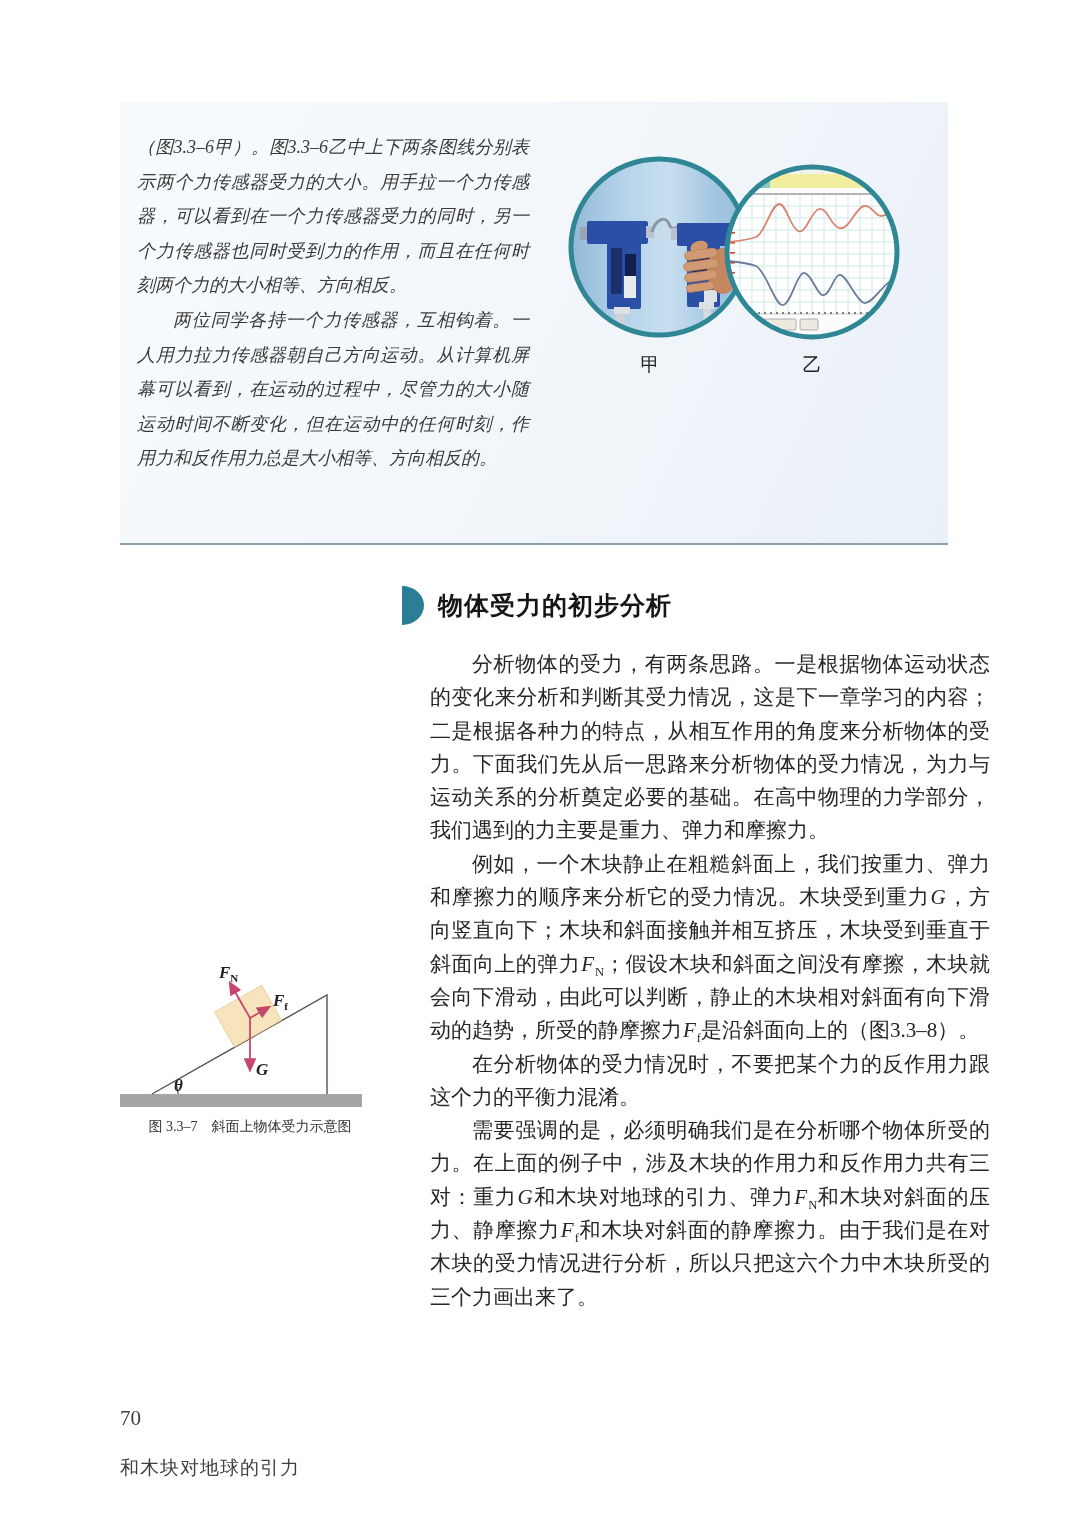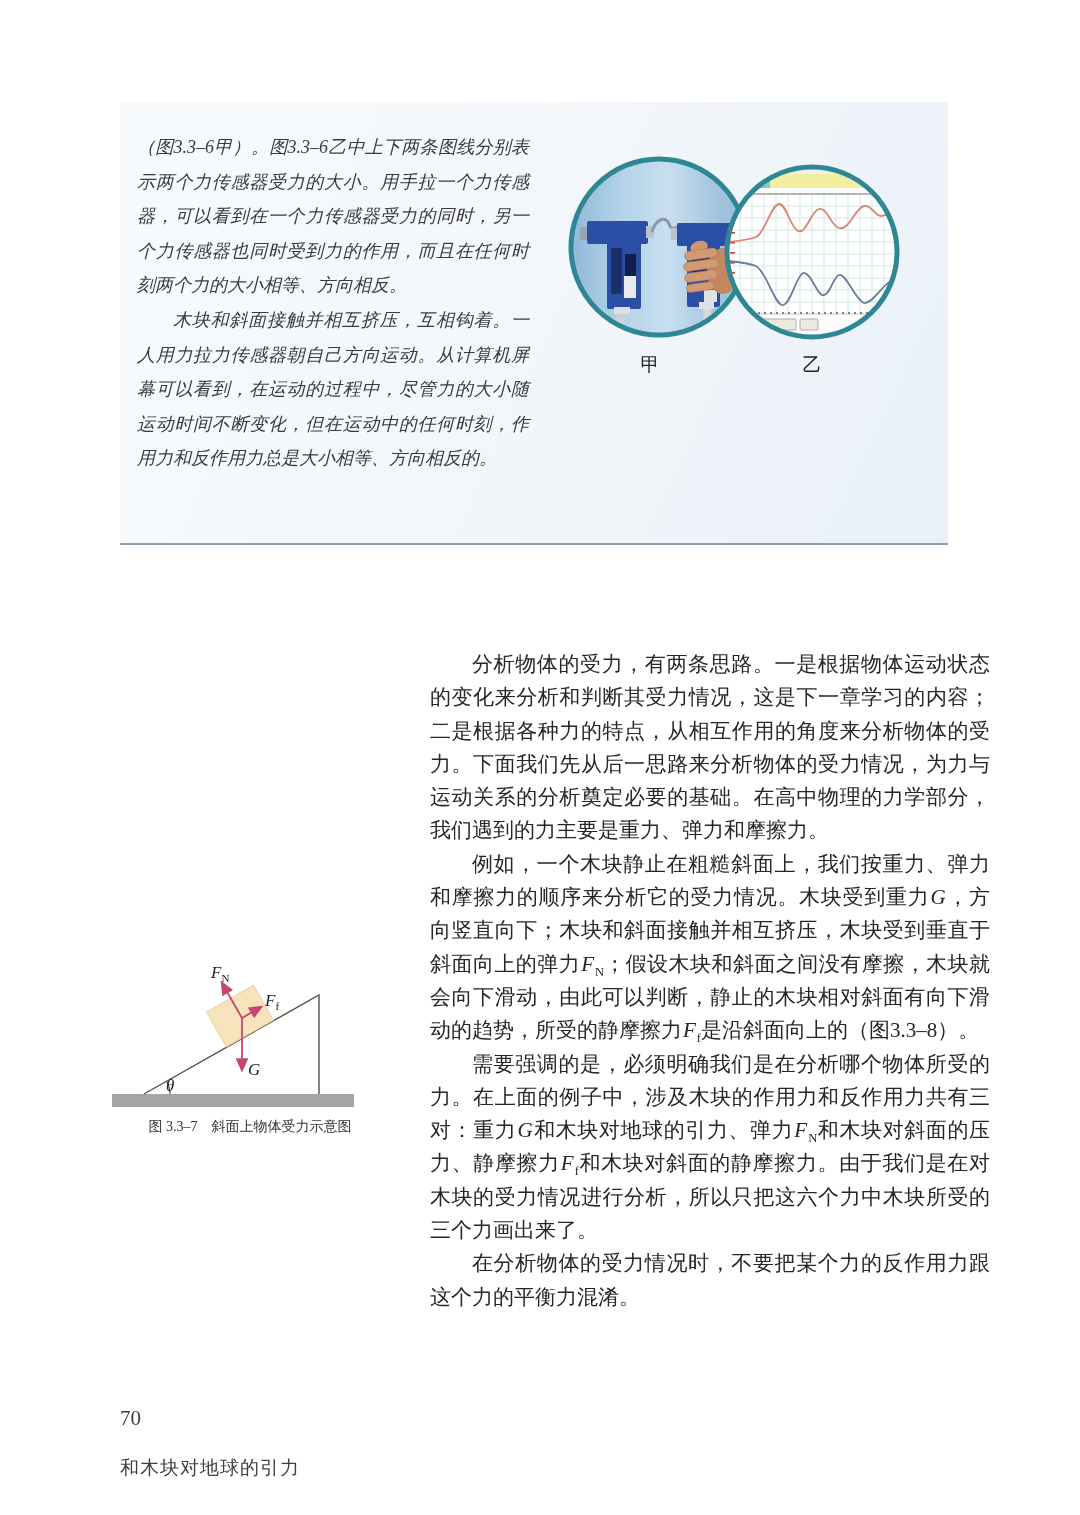"木块和斜面接触并相互挤压，互相钩着。一人用力拉力传感器朝自己方向运动。从计算机屏" p { text: 木块和斜面接触并相互挤压 -> 两位同学各持一个力传感器 }
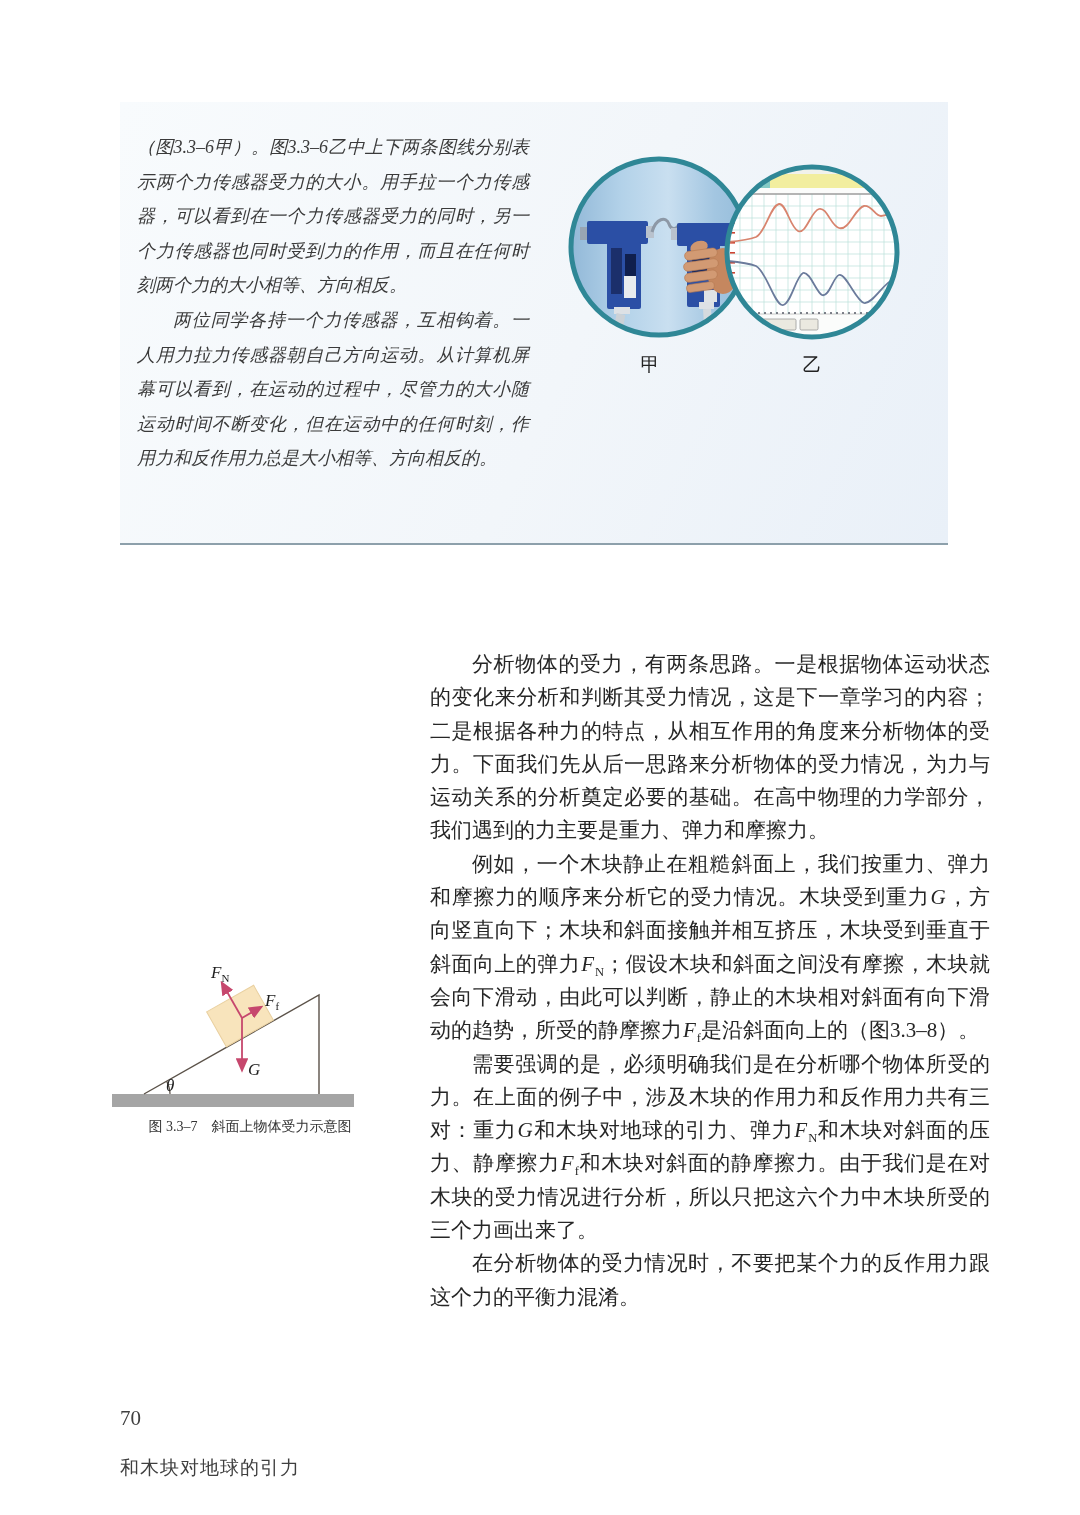"物体受力的初步分析" div.section-head { html: none -> <div> <span></span> <h2>物体受力的初步分析</h2> </div> }
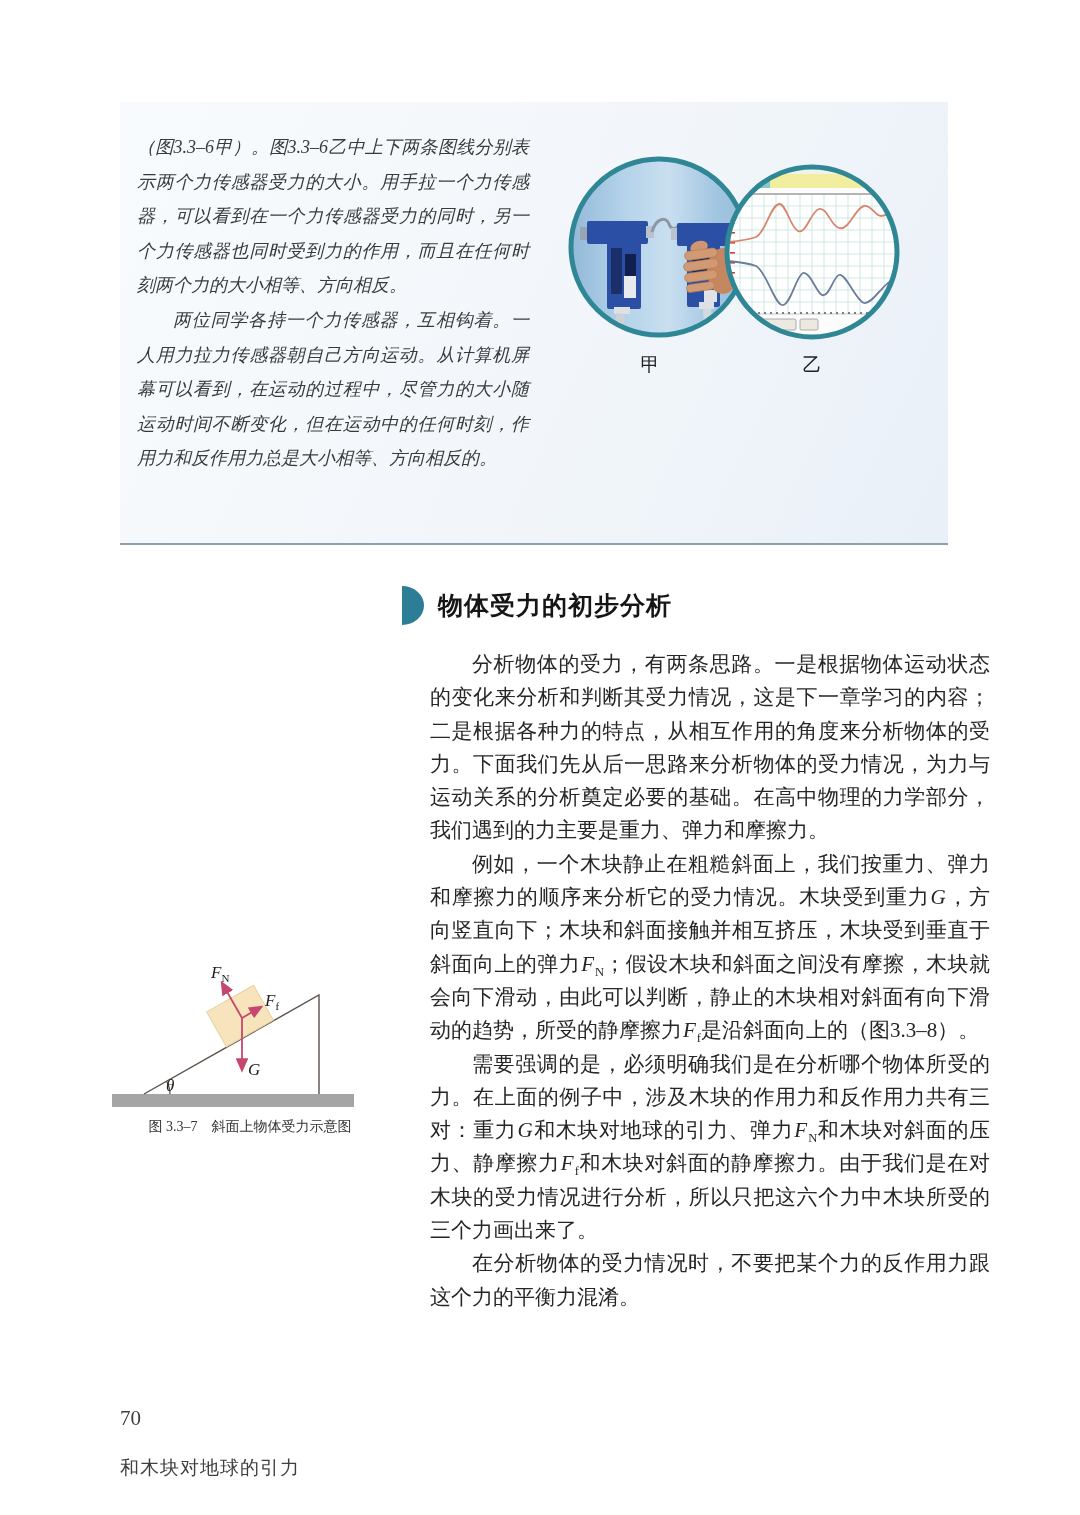"FN" .incline-fig { font-weight: none -> bold; left: 92px -> 100px }
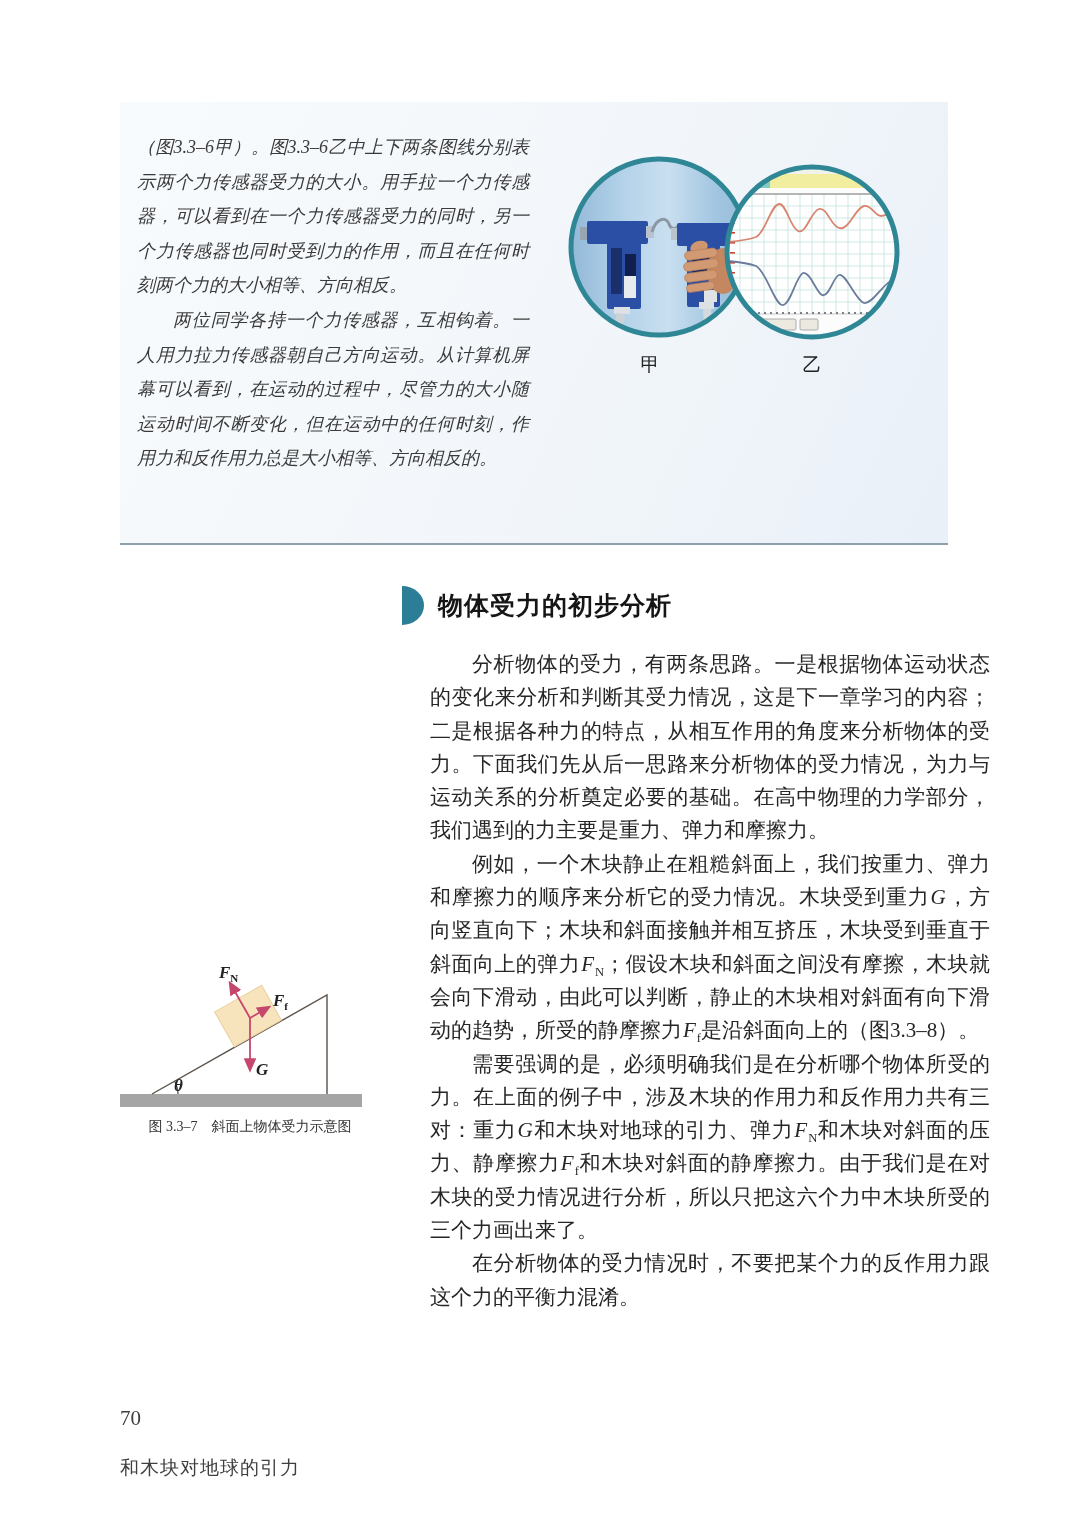"需要强调的是，必须明确我们是在分析哪个物体所受的力。在上面的例子中，涉及木块的作" p { order: before "在分析物体的受力情况时，不要把某个力的反作用力跟这个力的平衡力混淆。" -> after "在分析物体的受力情况时，不要把某个力的反作用力跟这个力的平衡力混淆。" }
